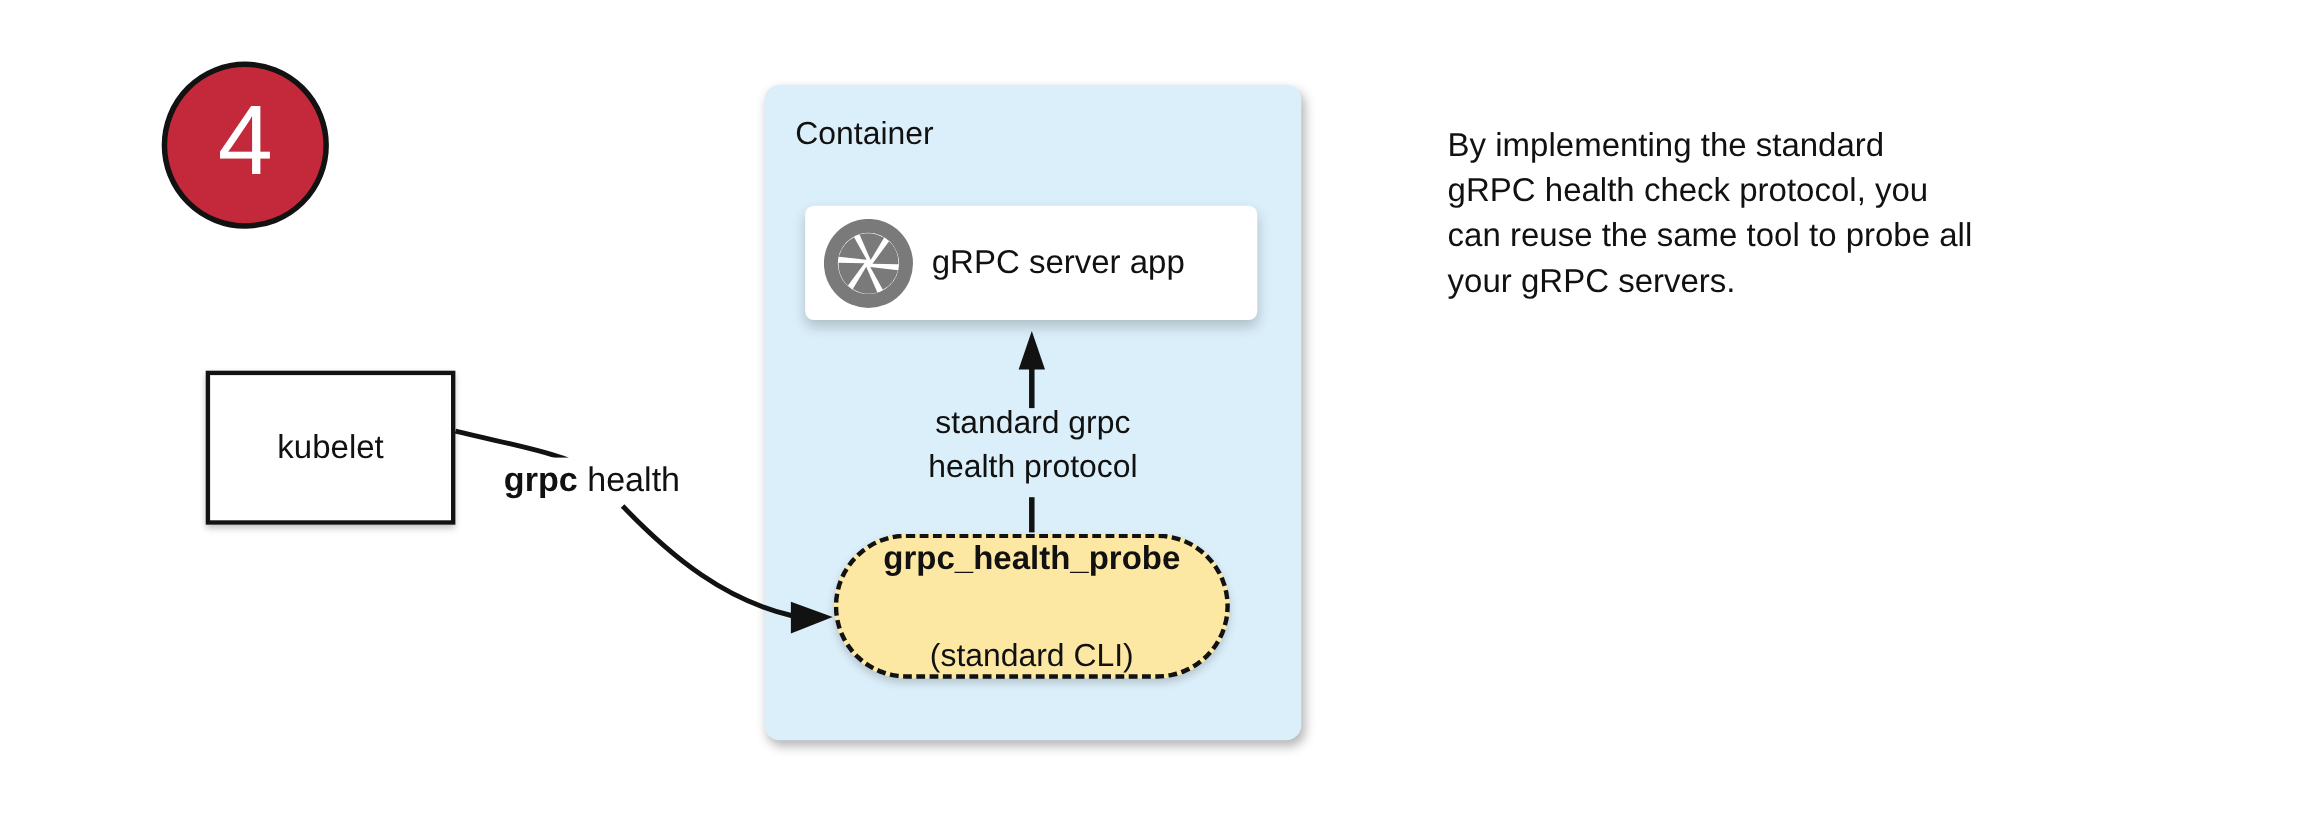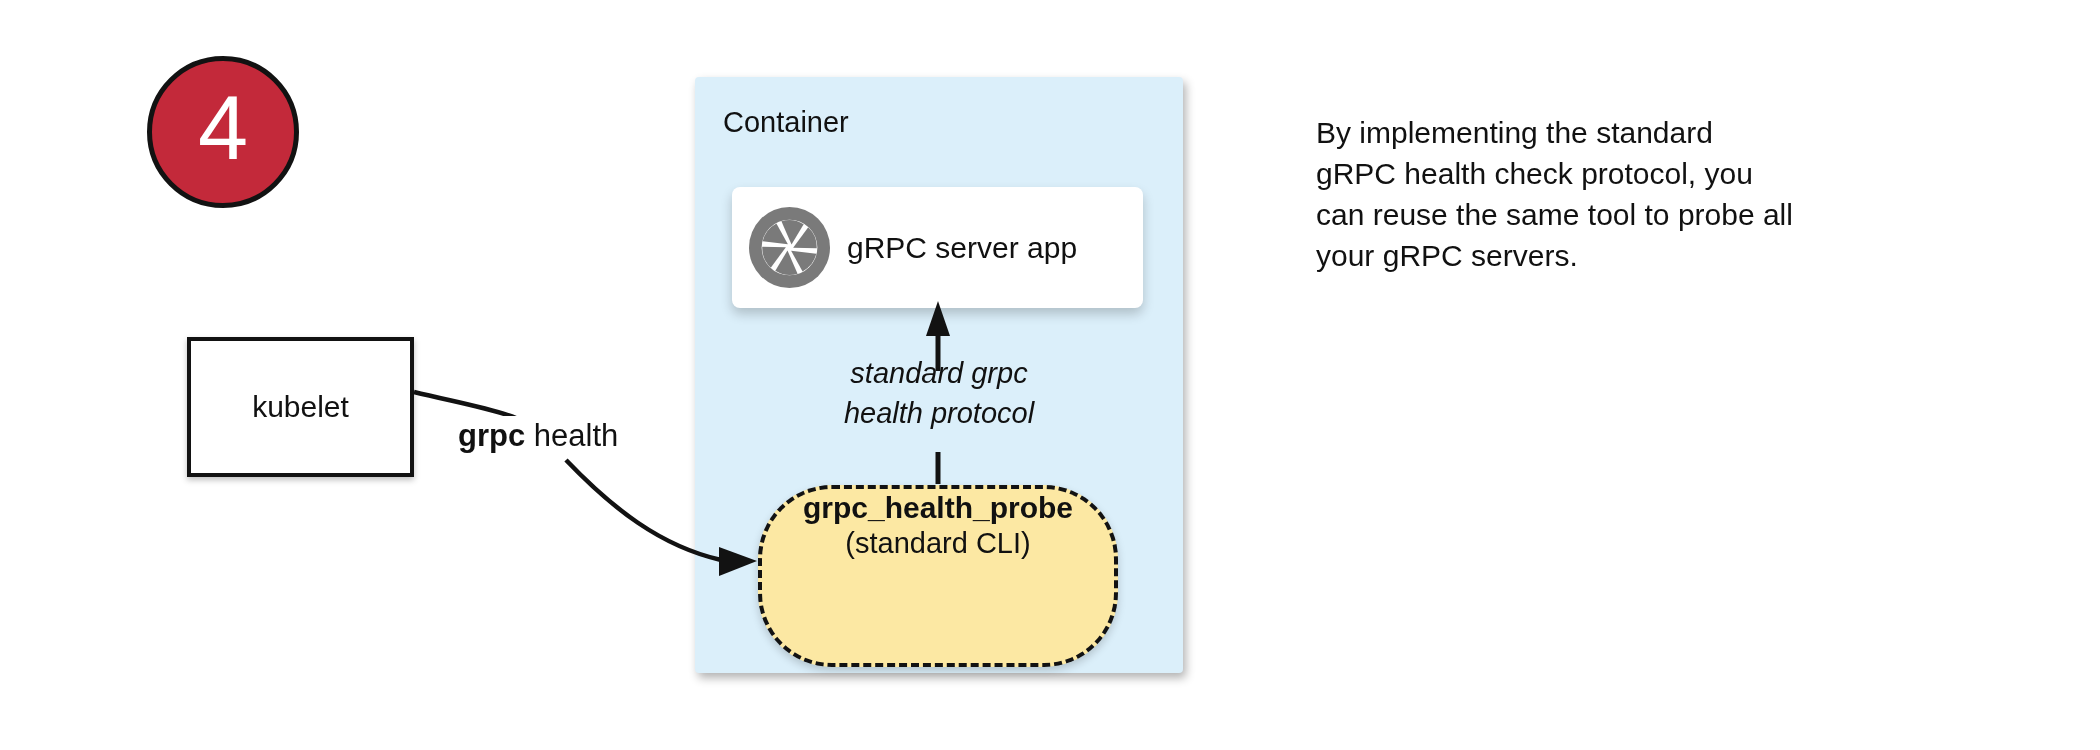"Container" .container-box { border-radius: 4px -> 14px }
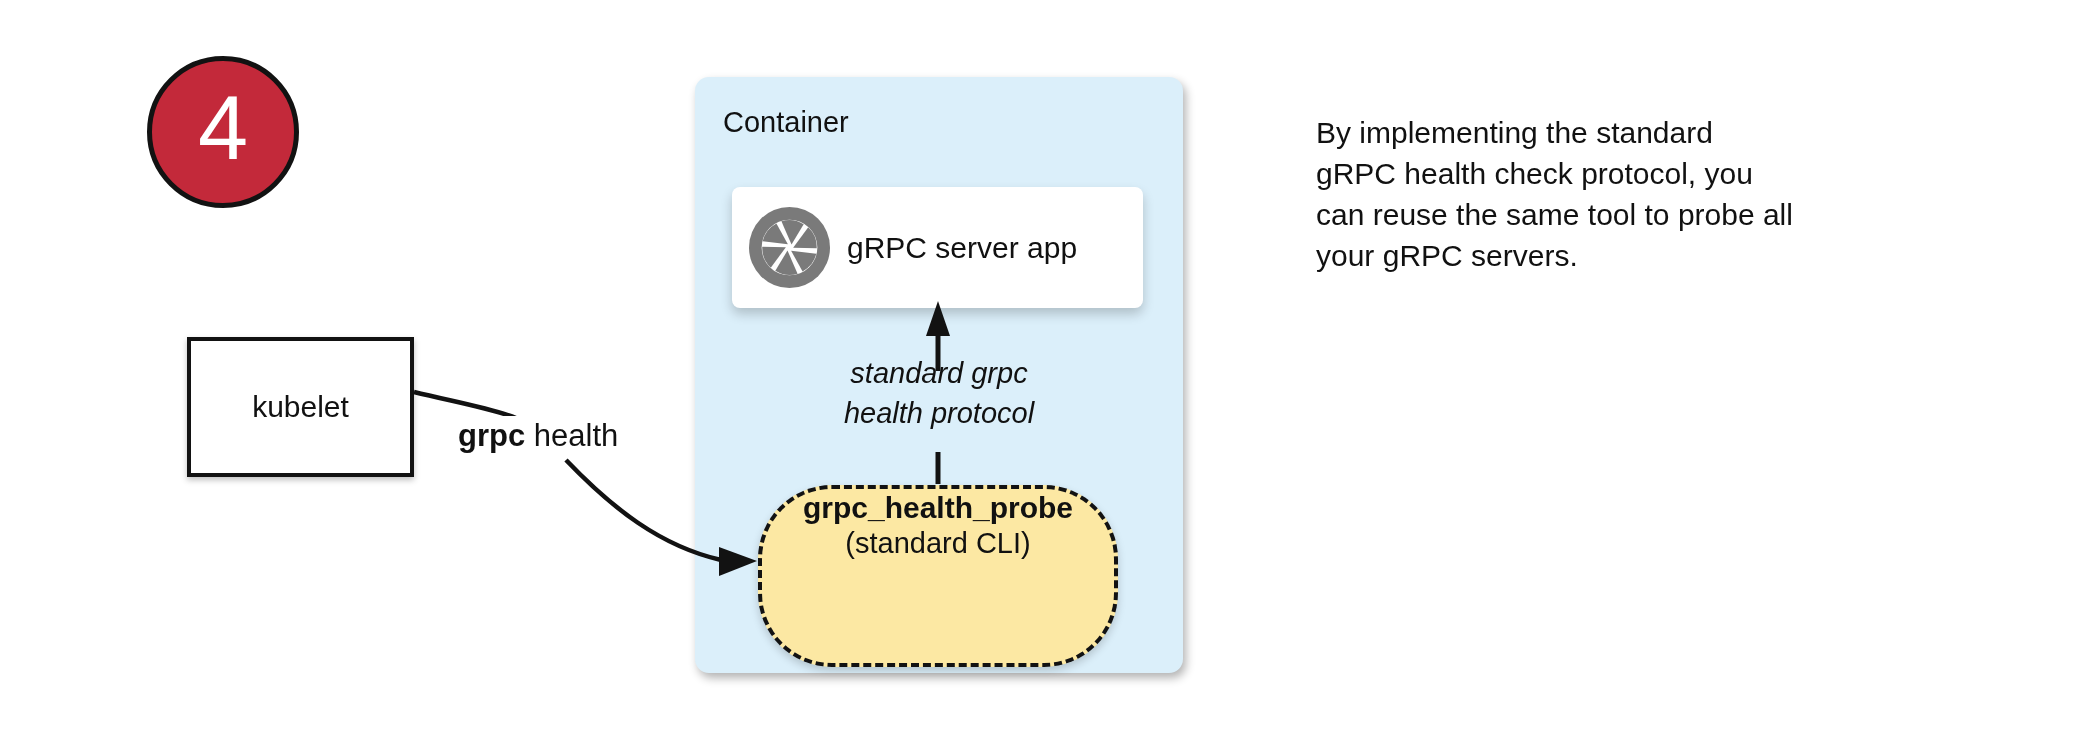"gRPC server app" .server-box { height: 121px -> 104px }
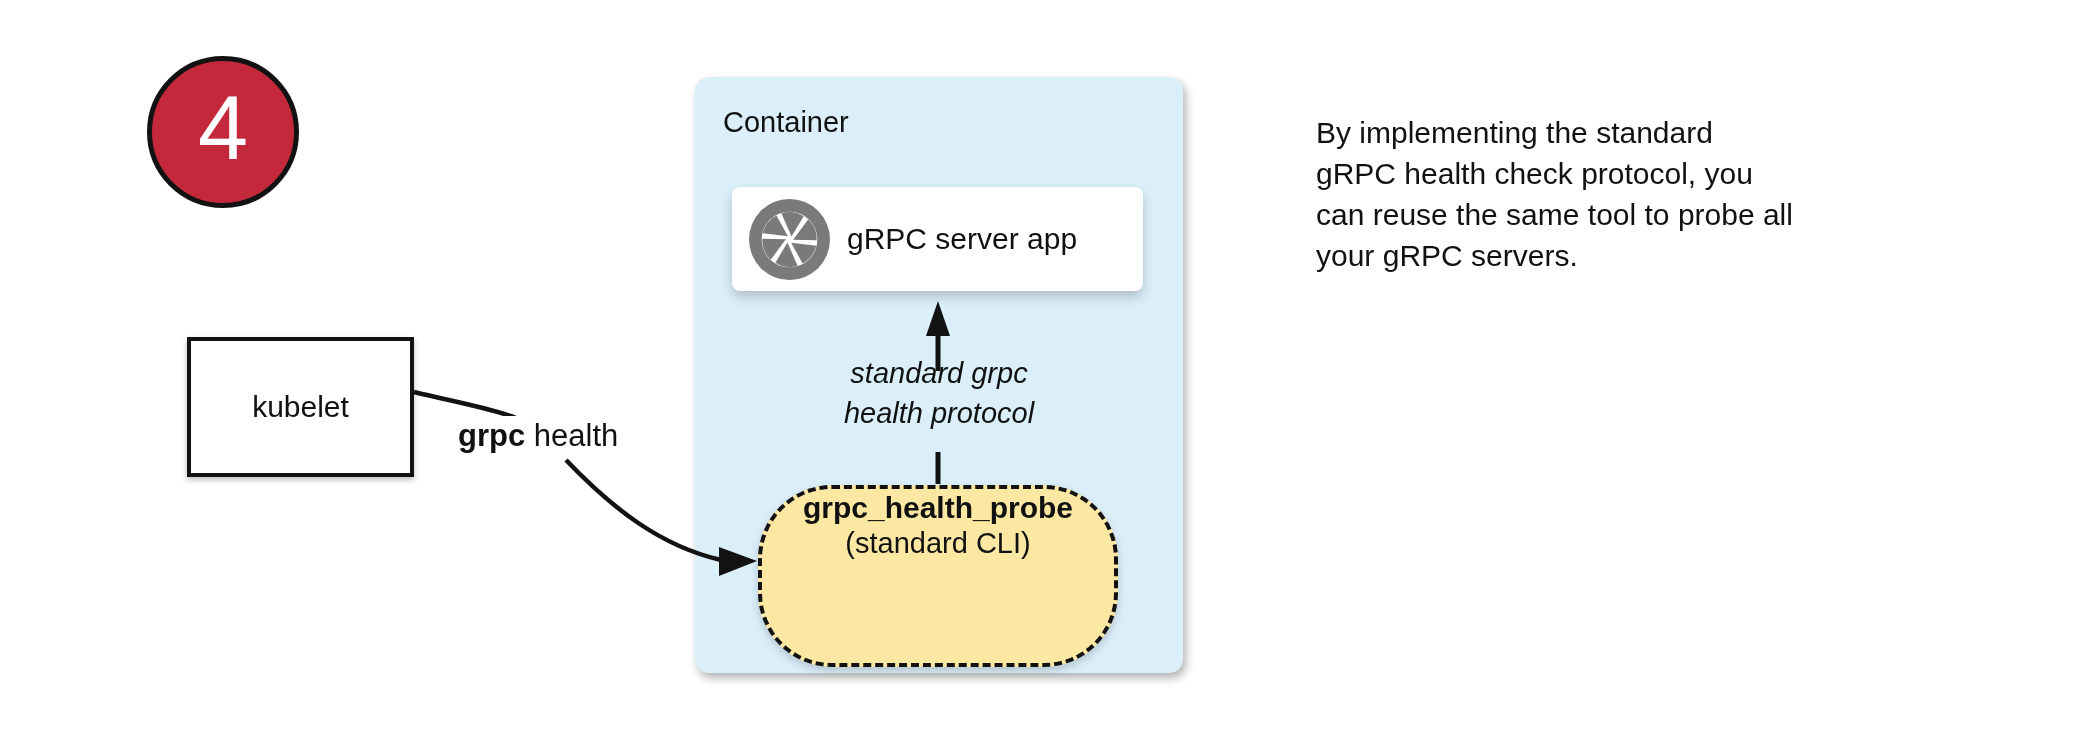"standard grpc" .arrow-label { font-style: italic -> none; top: 276px -> 288px }
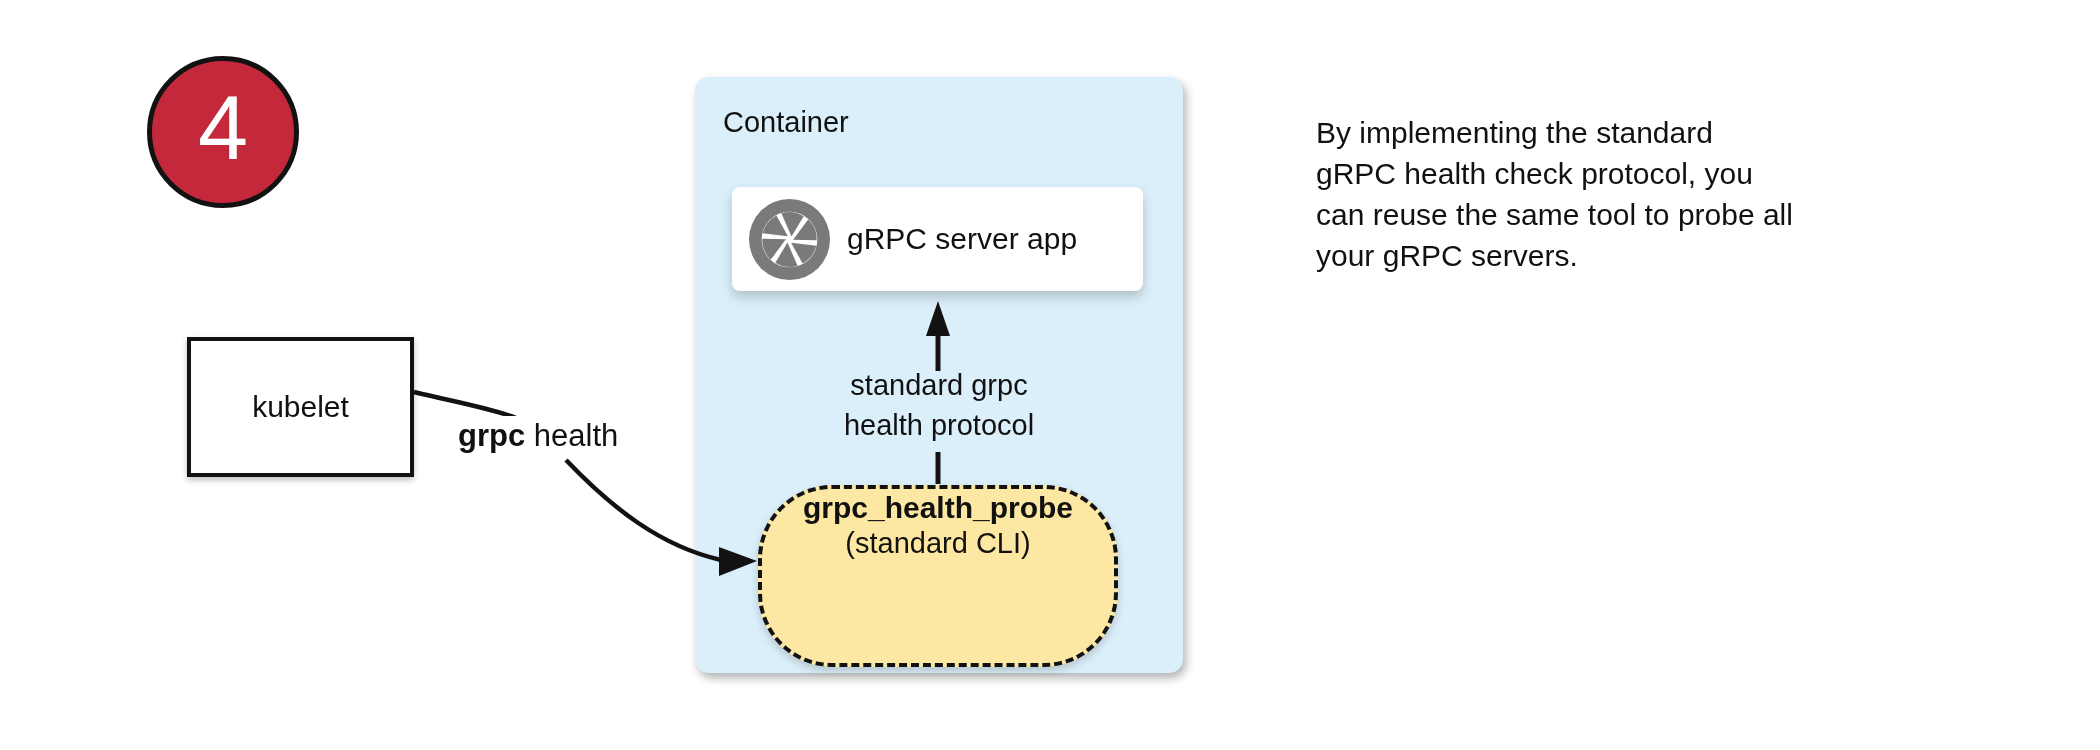"grpc_health_probe" .probe-box { height: 182px -> 132px; justify-content: flex-start -> space-between }
